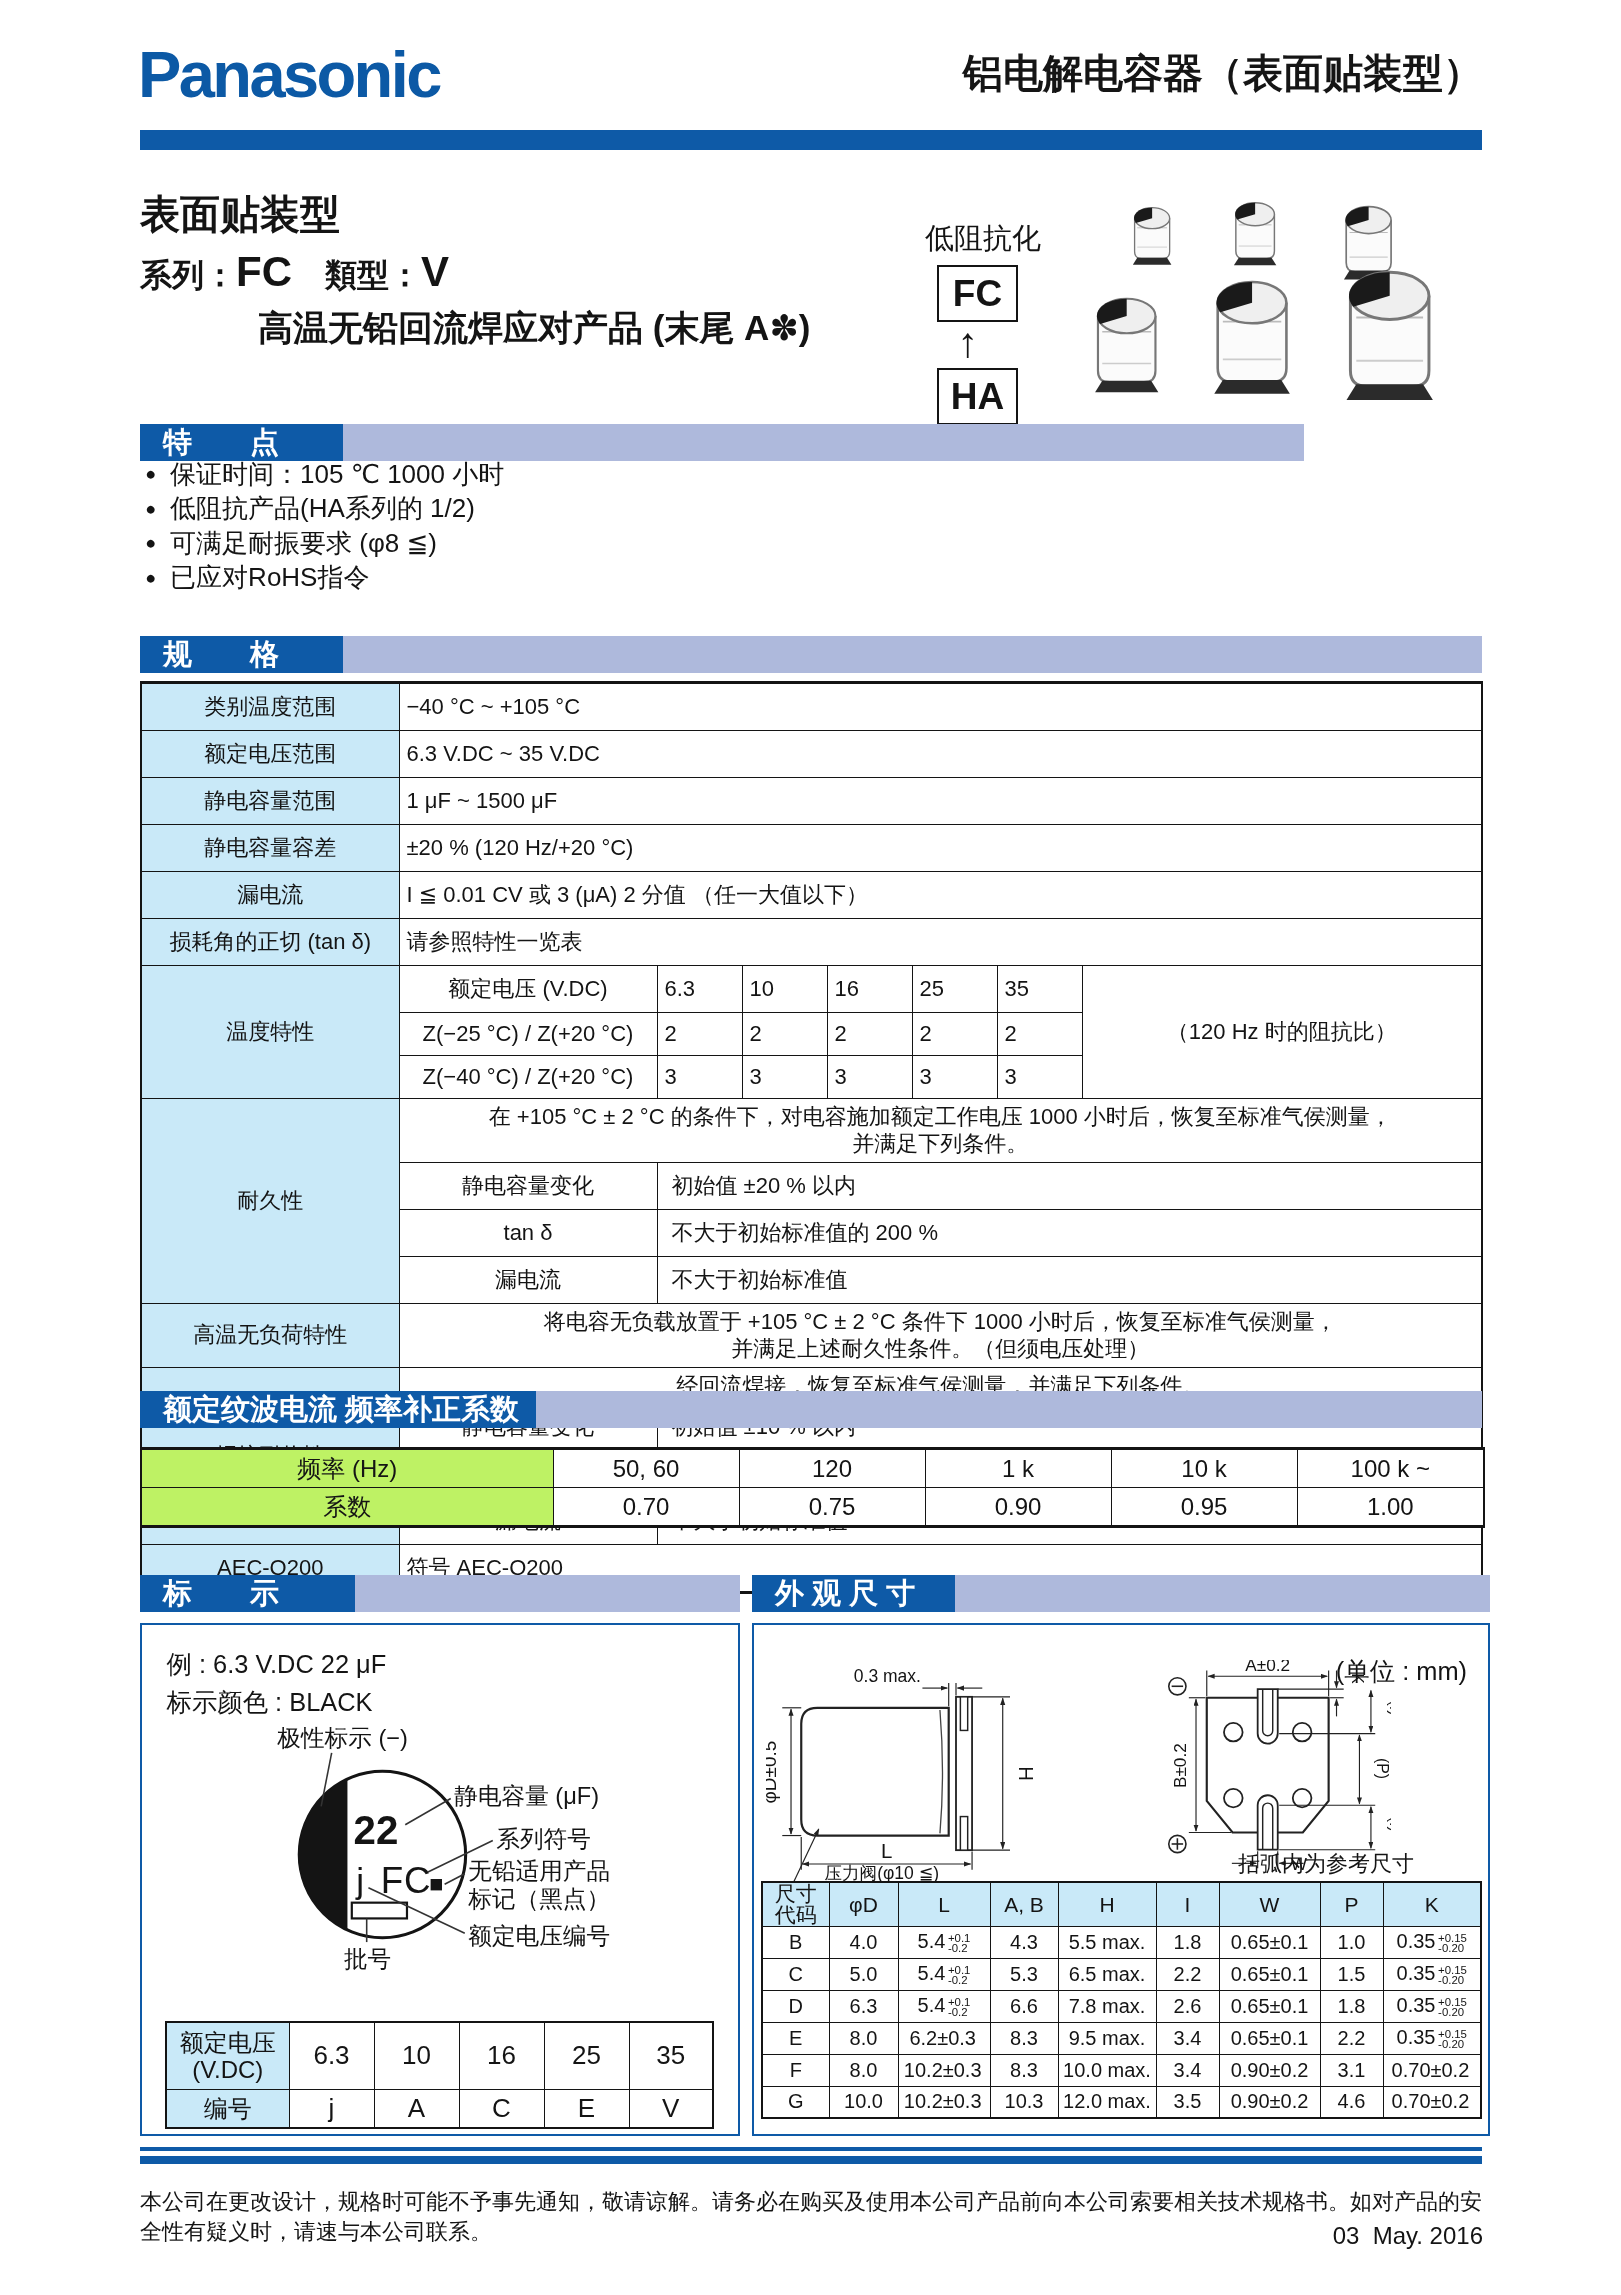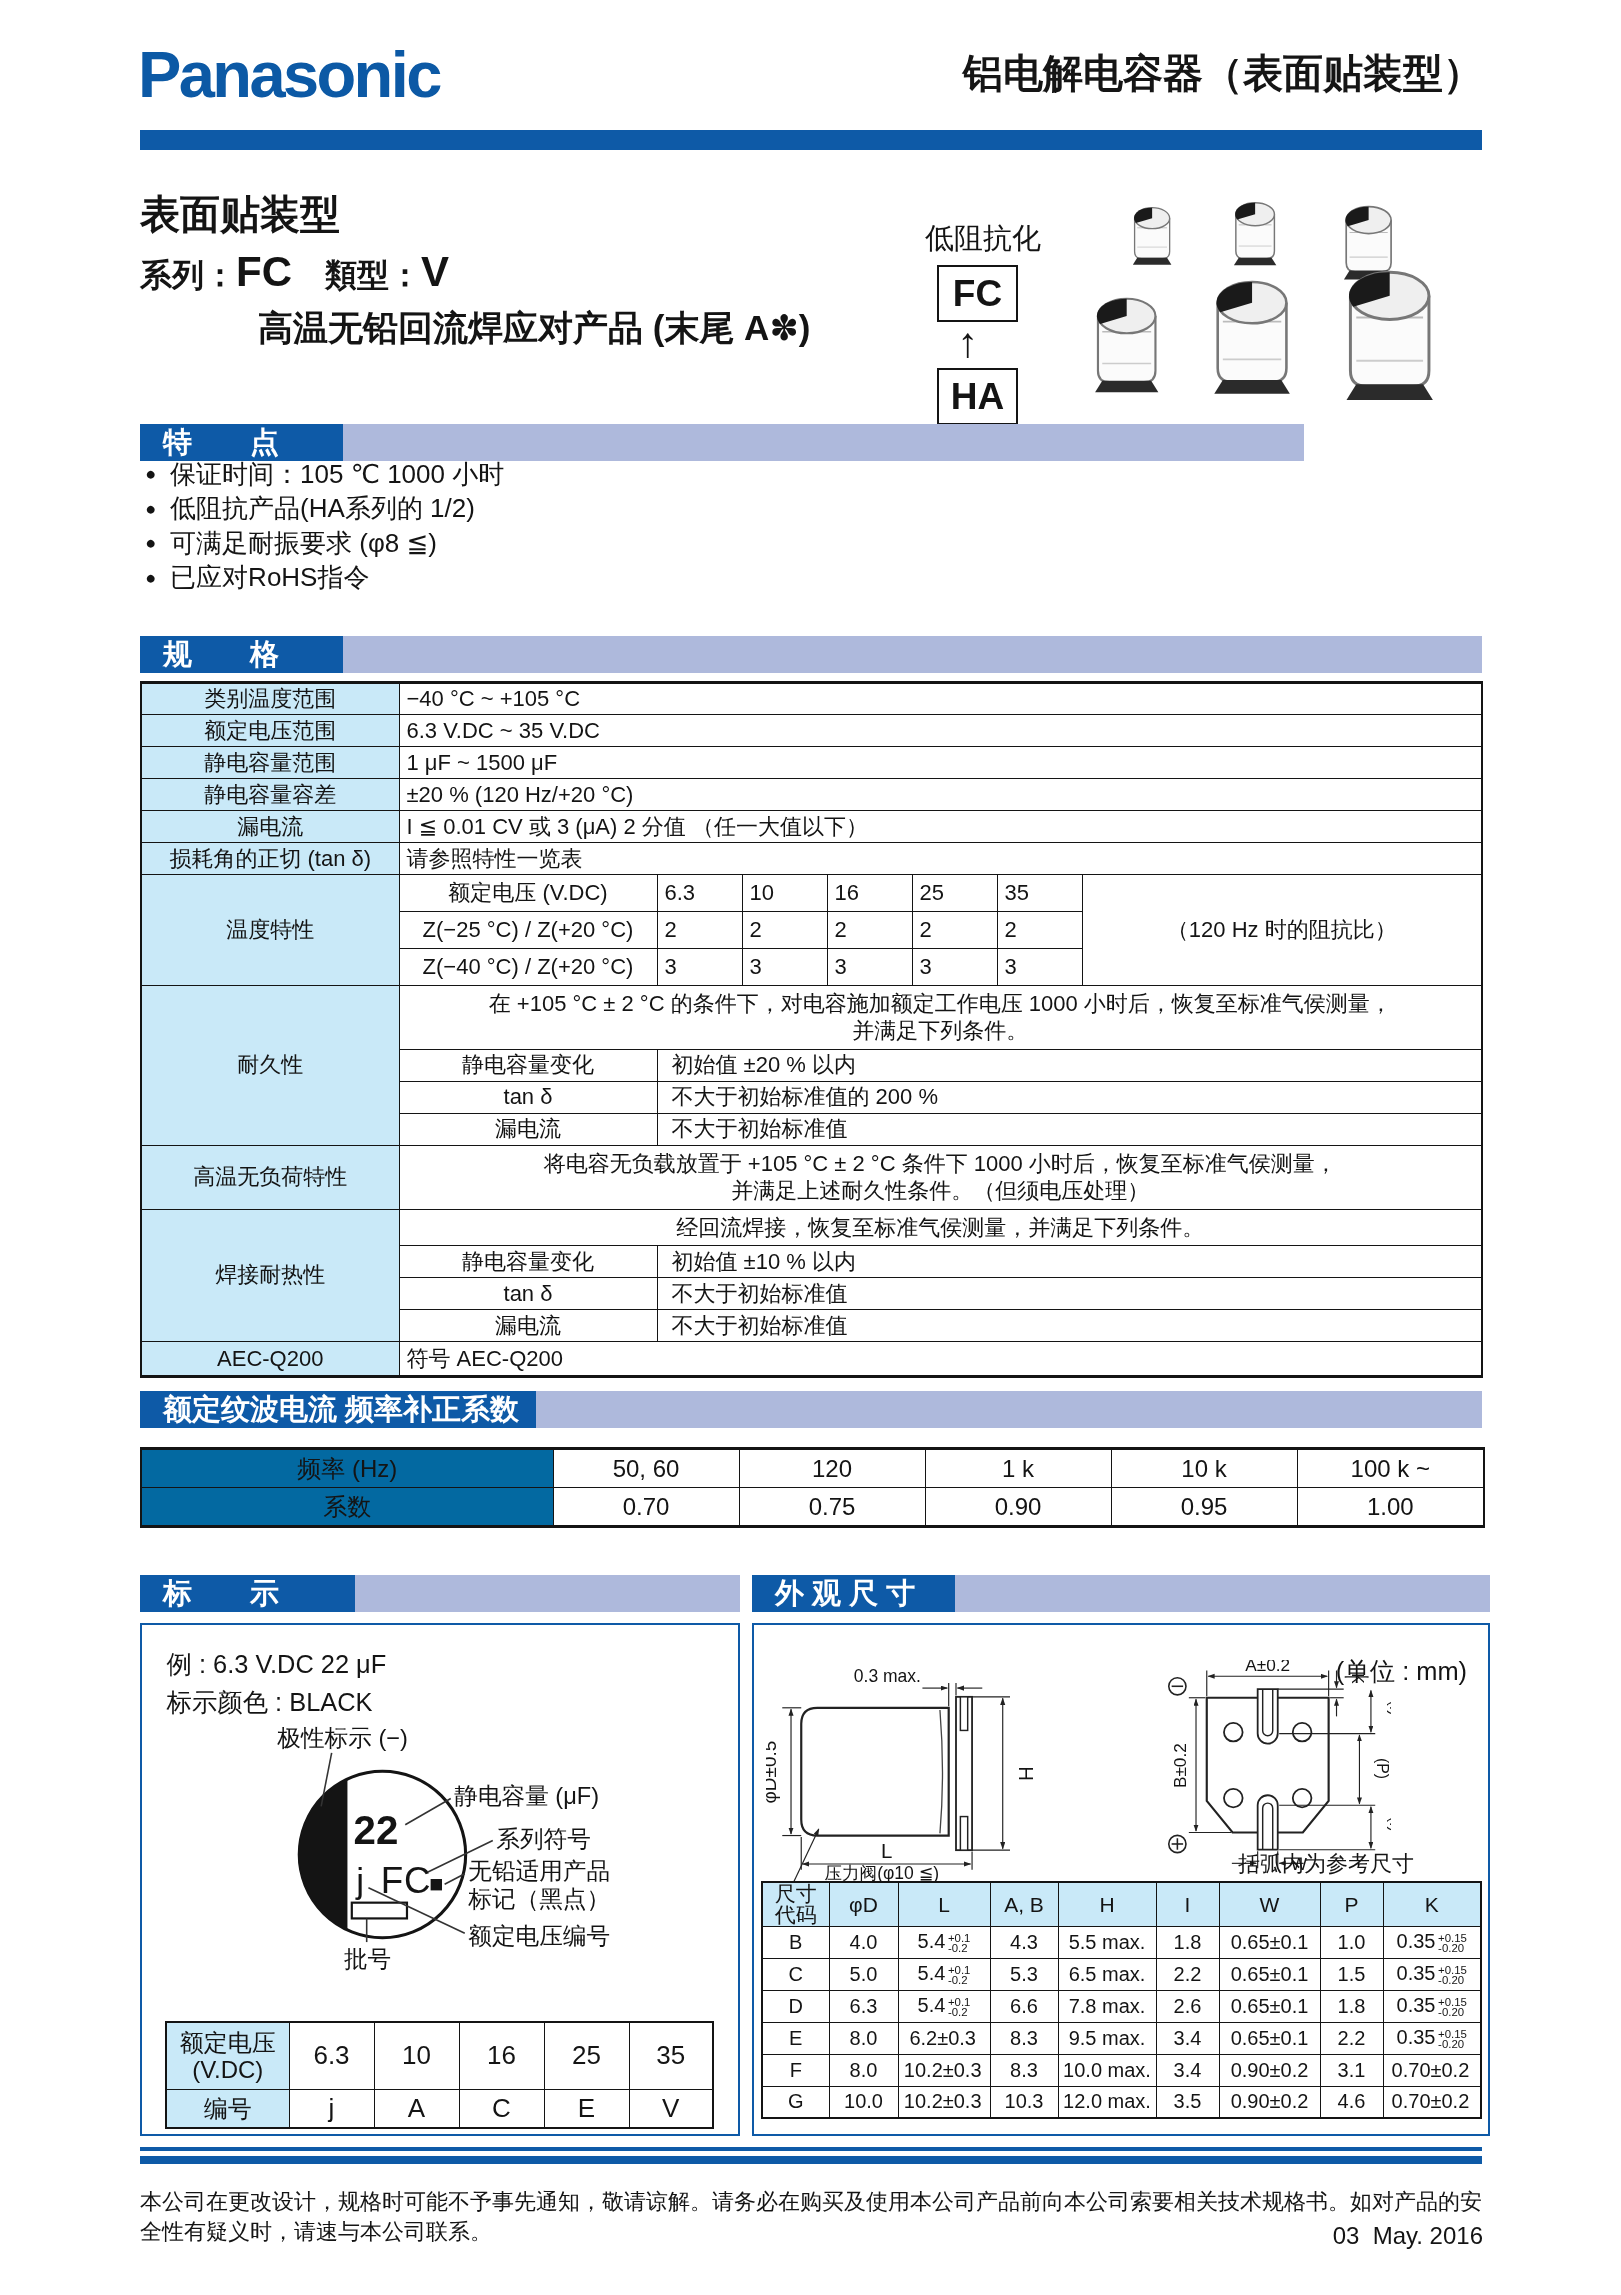"类别温度范围" #spec-table td { padding: 0 7px -> 8px 7px }
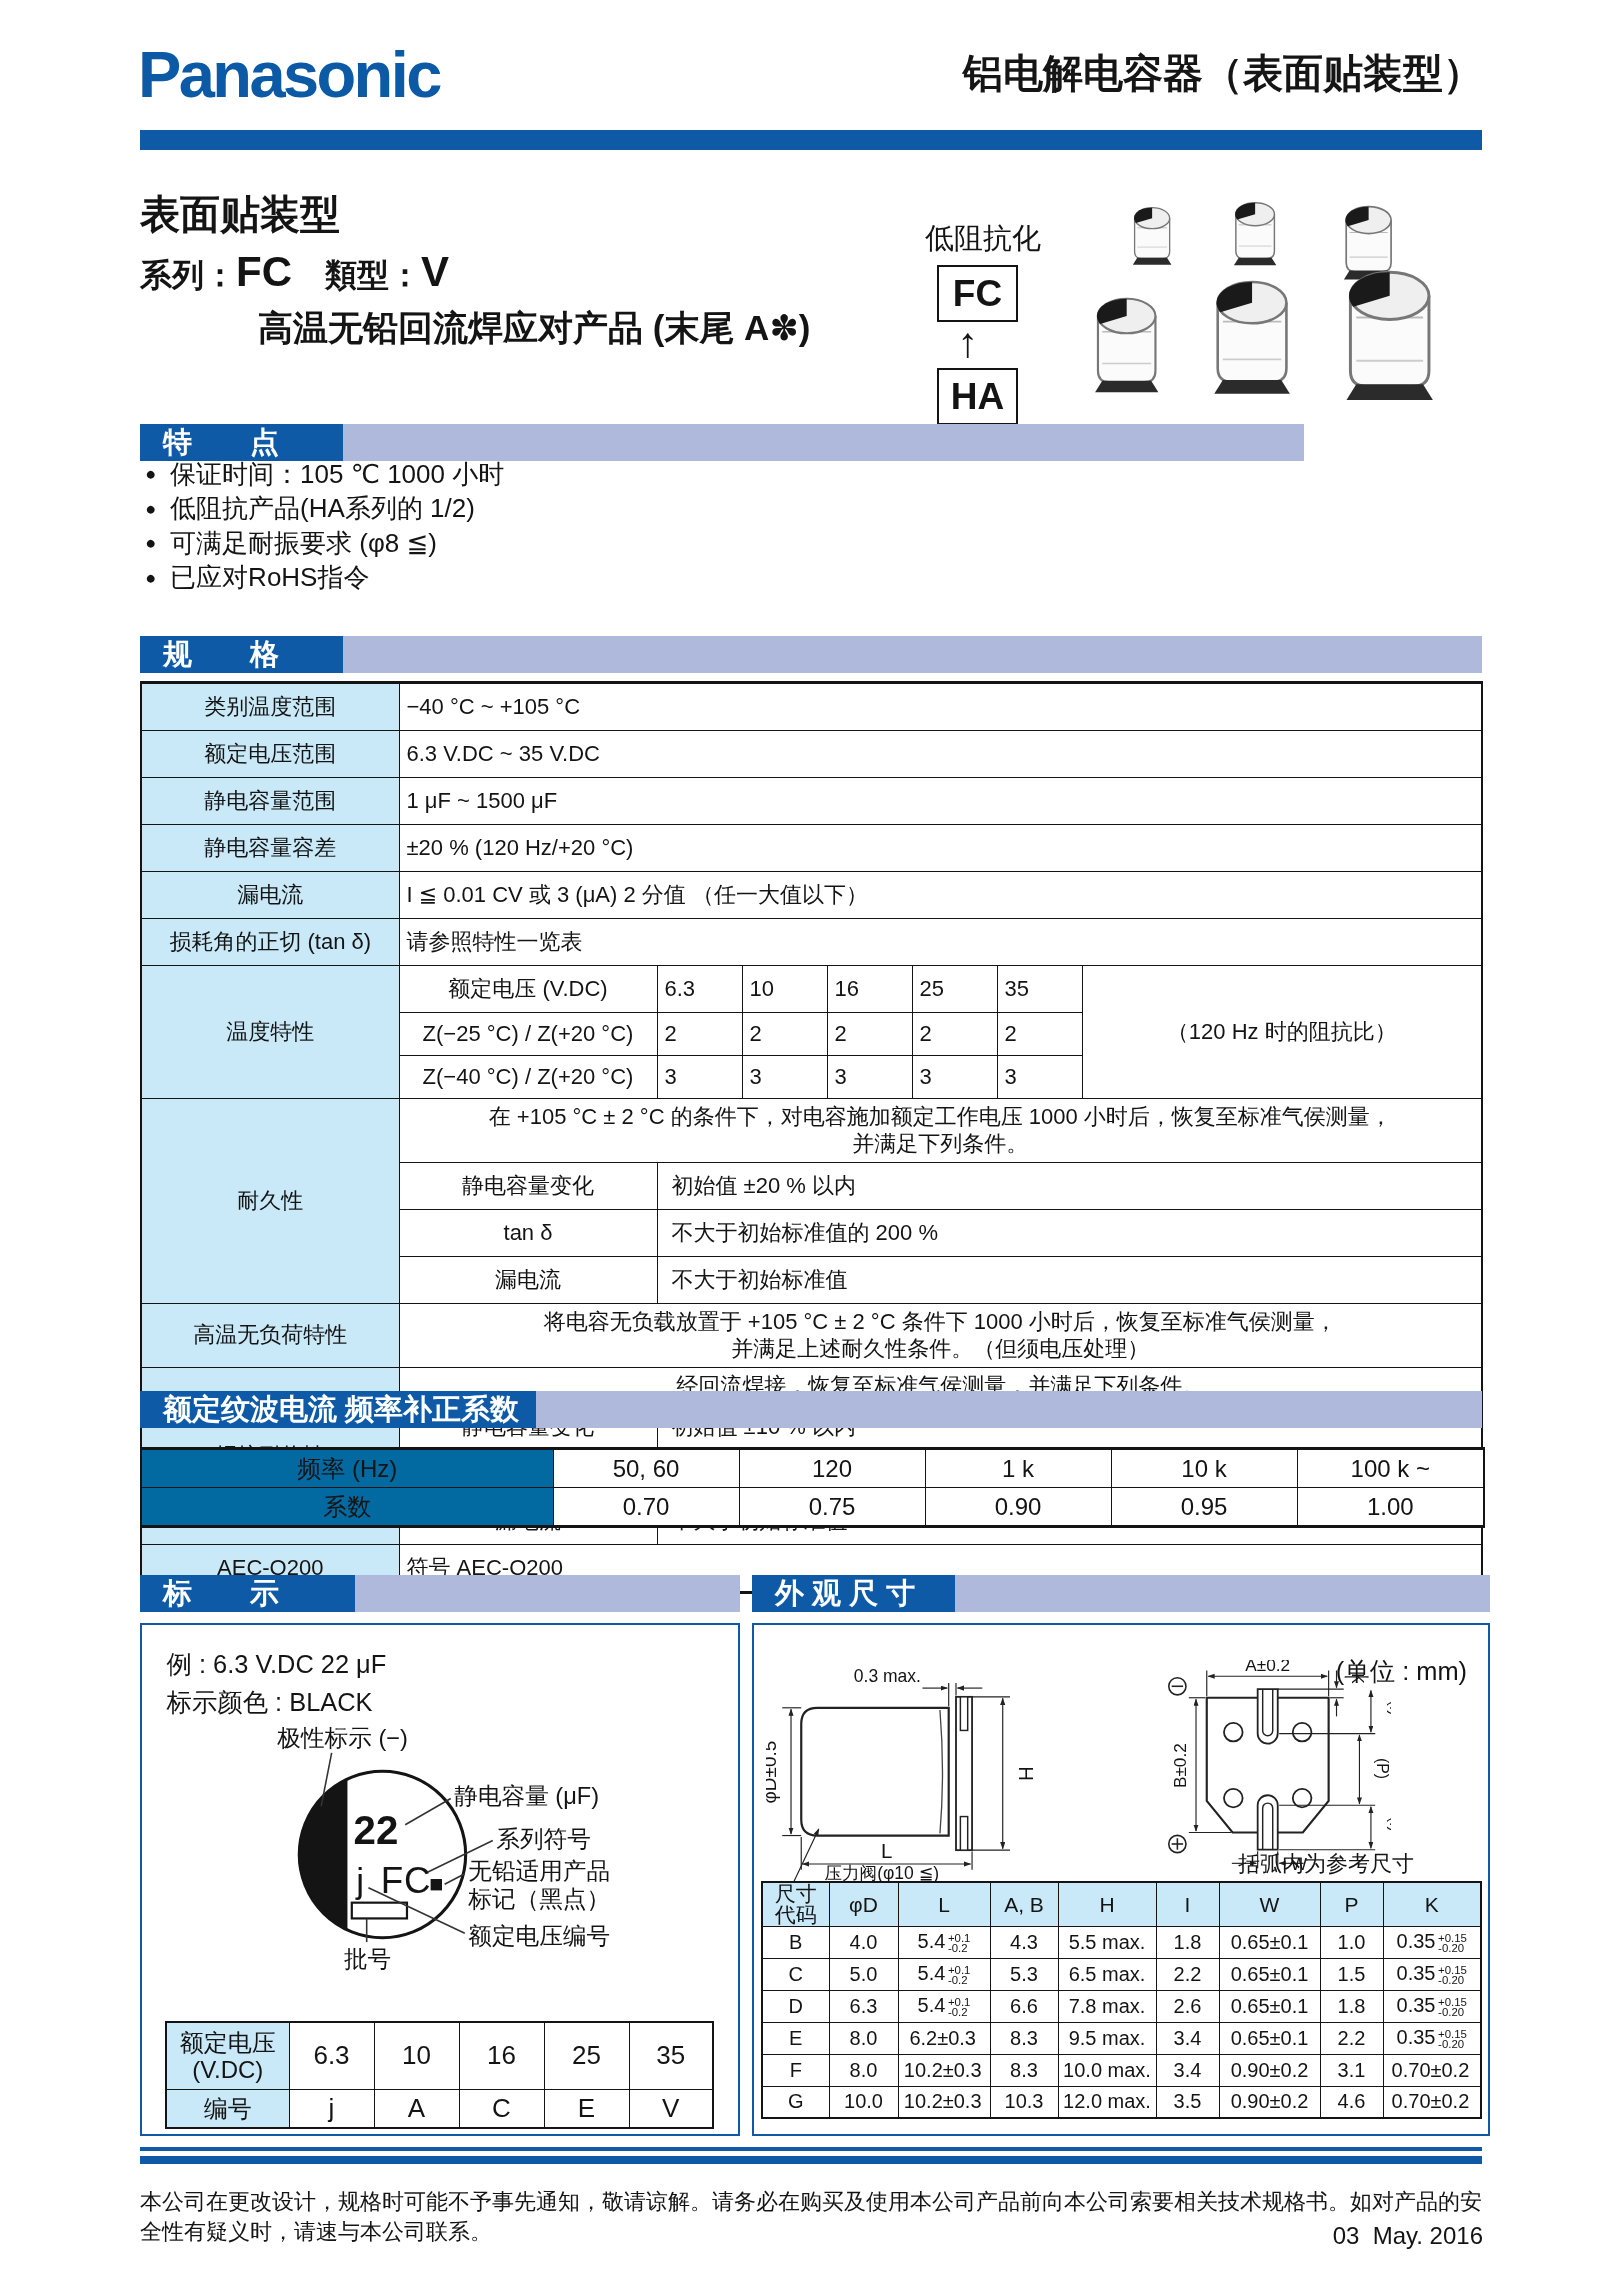"频率 (Hz)" #ripple-table .lbl { background: #0369a1 -> #bef264 }
